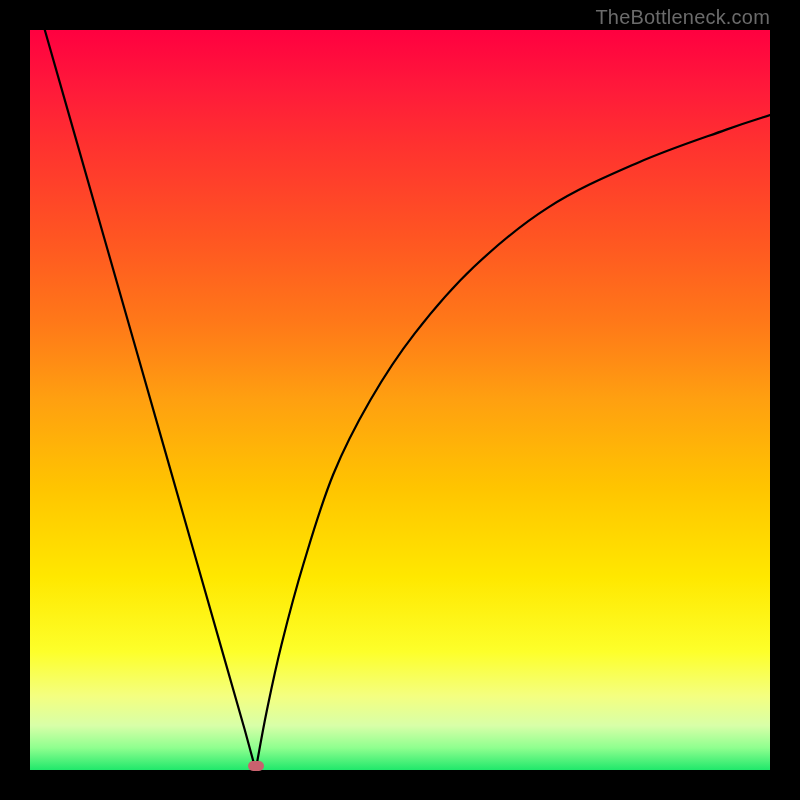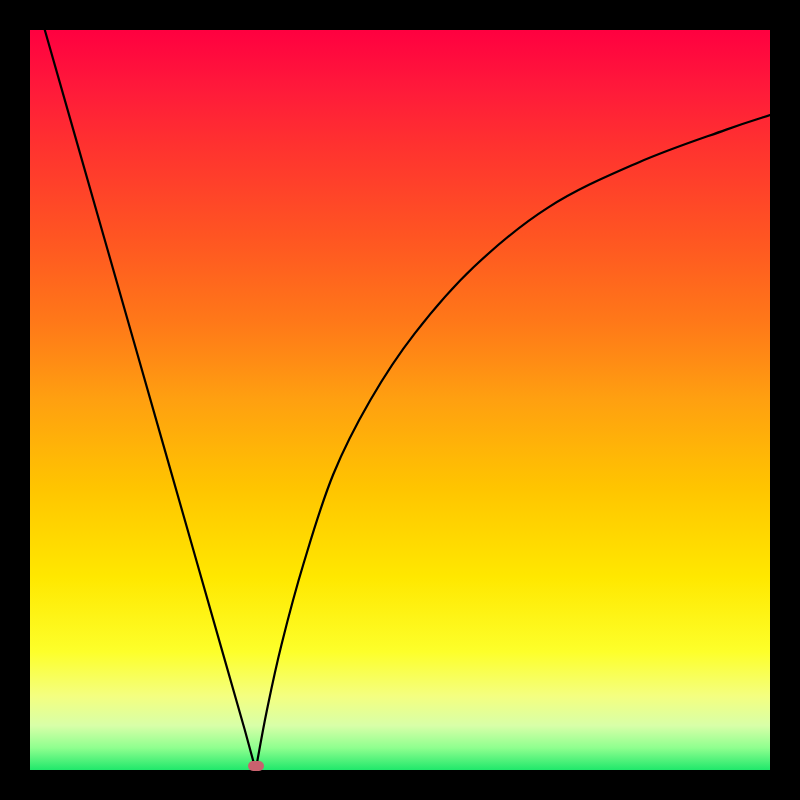"TheBottleneck.com" div.watermark { html: none -> <div>TheBottleneck.com</div> }
